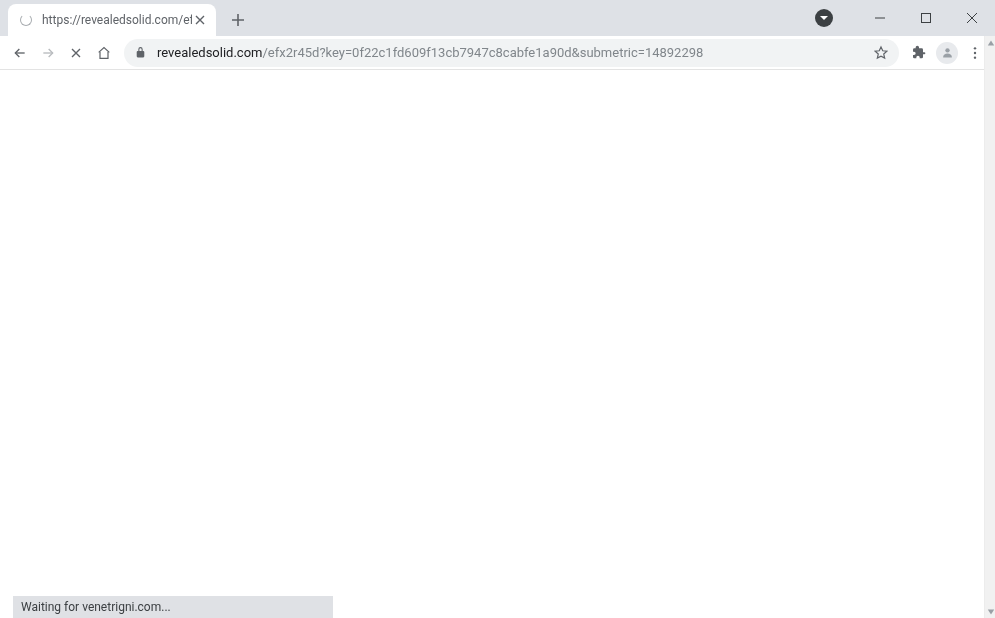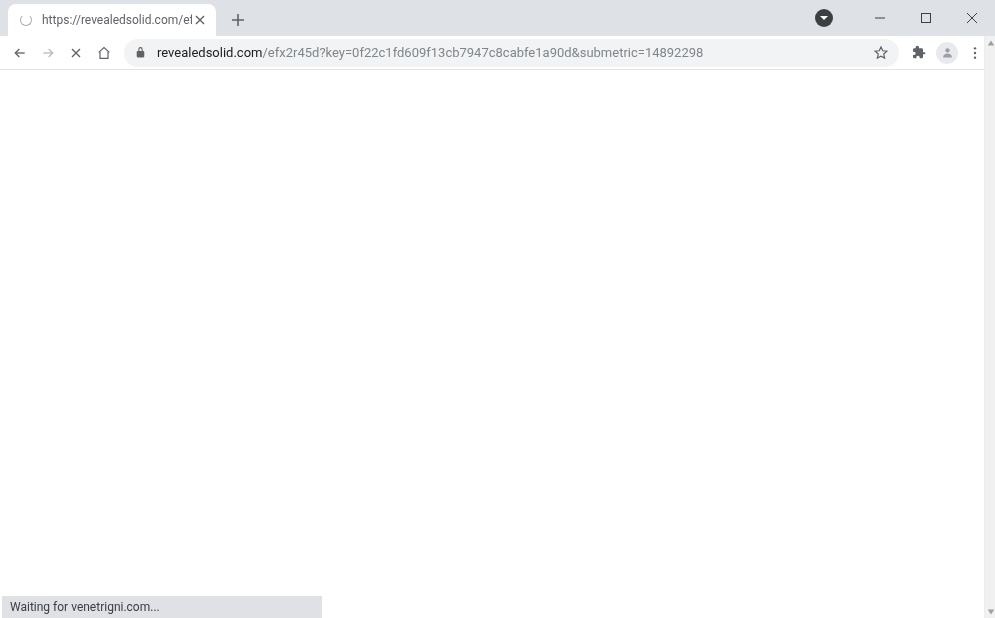"Waiting for venetrigni.com..." .statusbar { left: 2px -> 13px }
